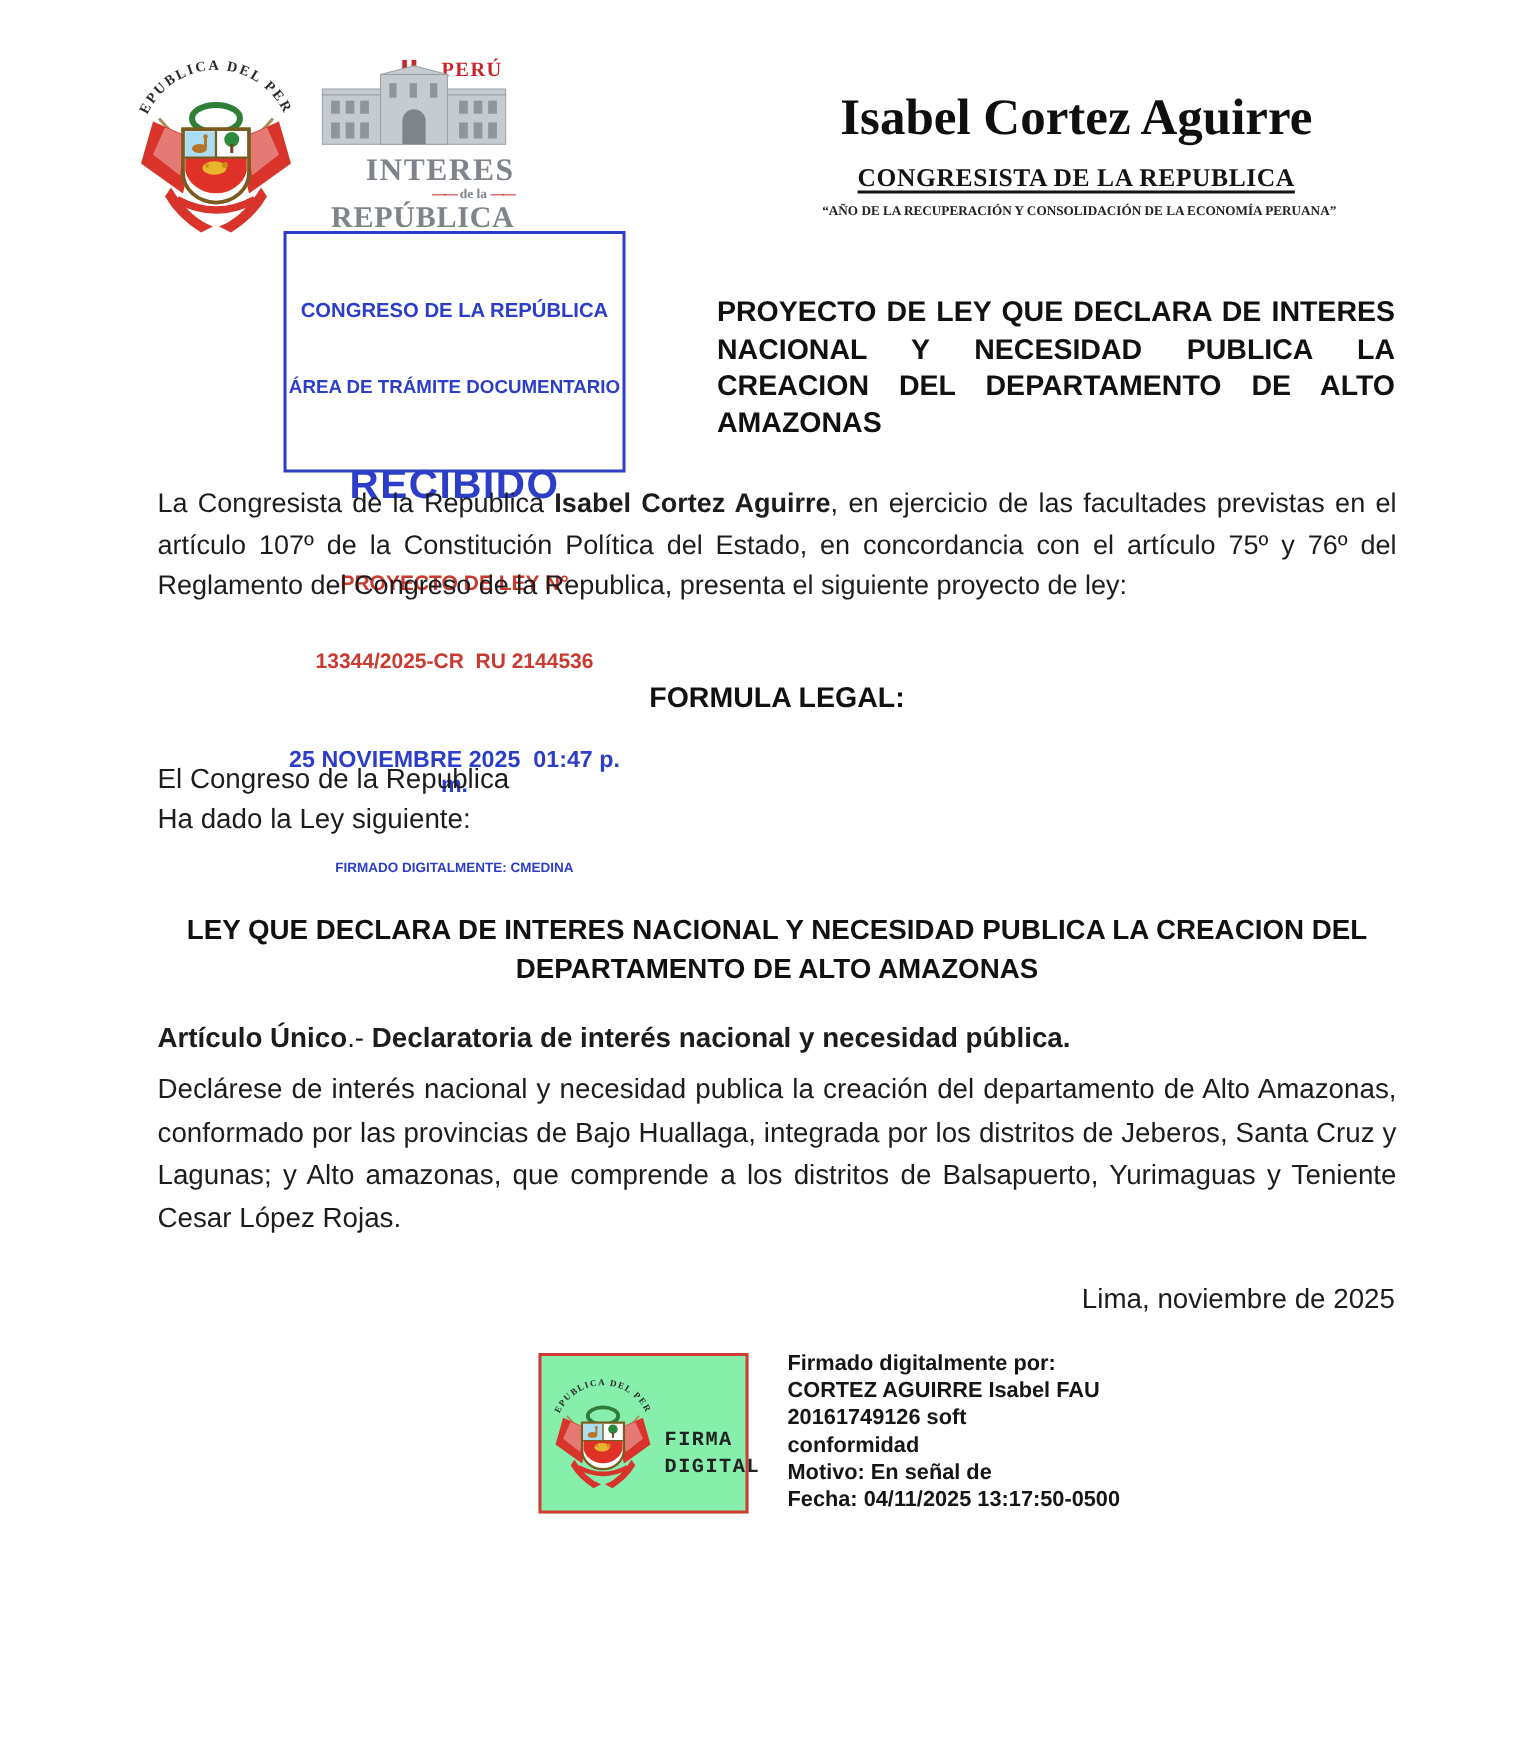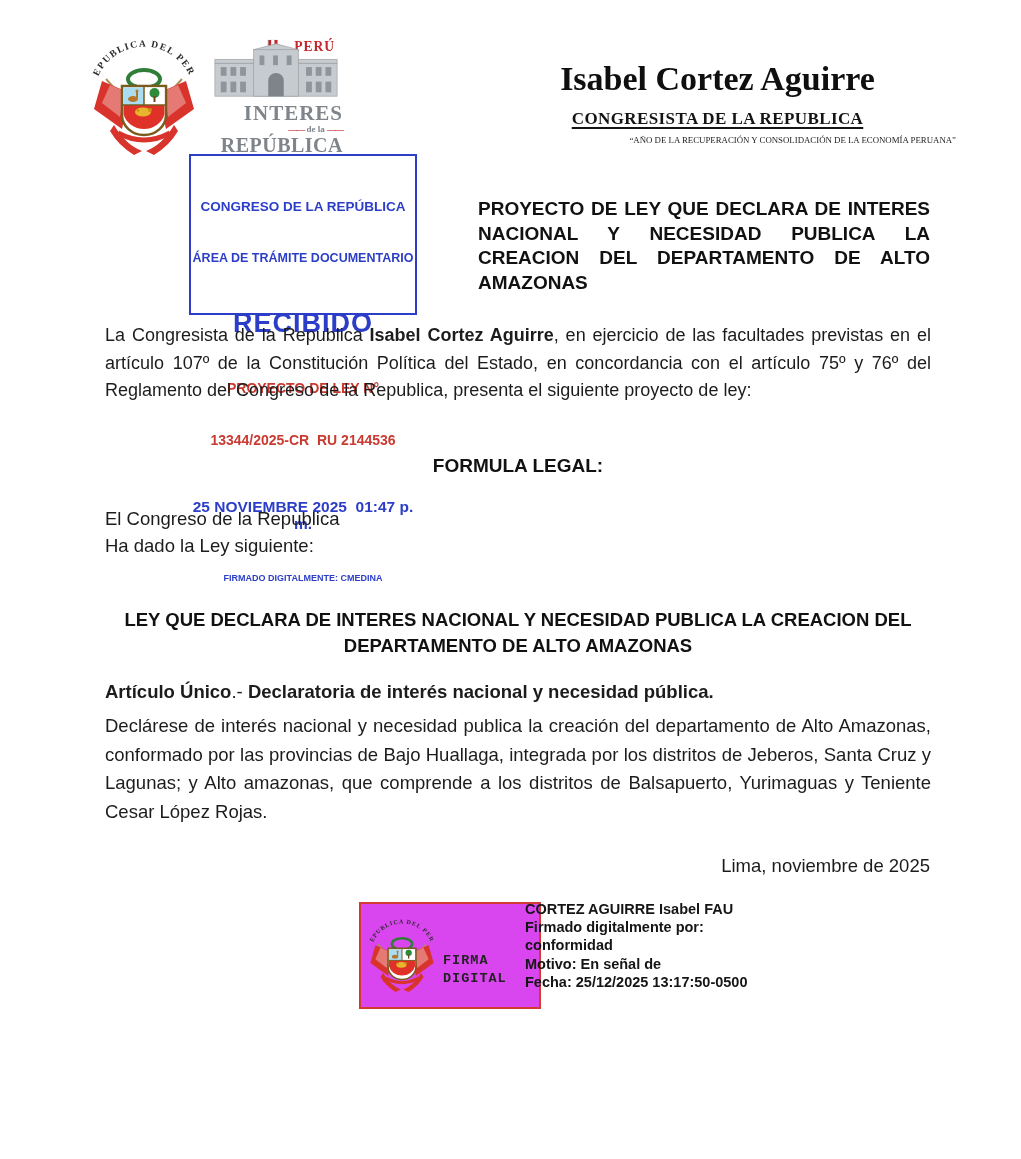"“AÑO DE LA RECUPERACIÓN Y" .hdr-motto { font-weight: 400 -> 700; left: 531px -> 507px; text-align: right -> center }
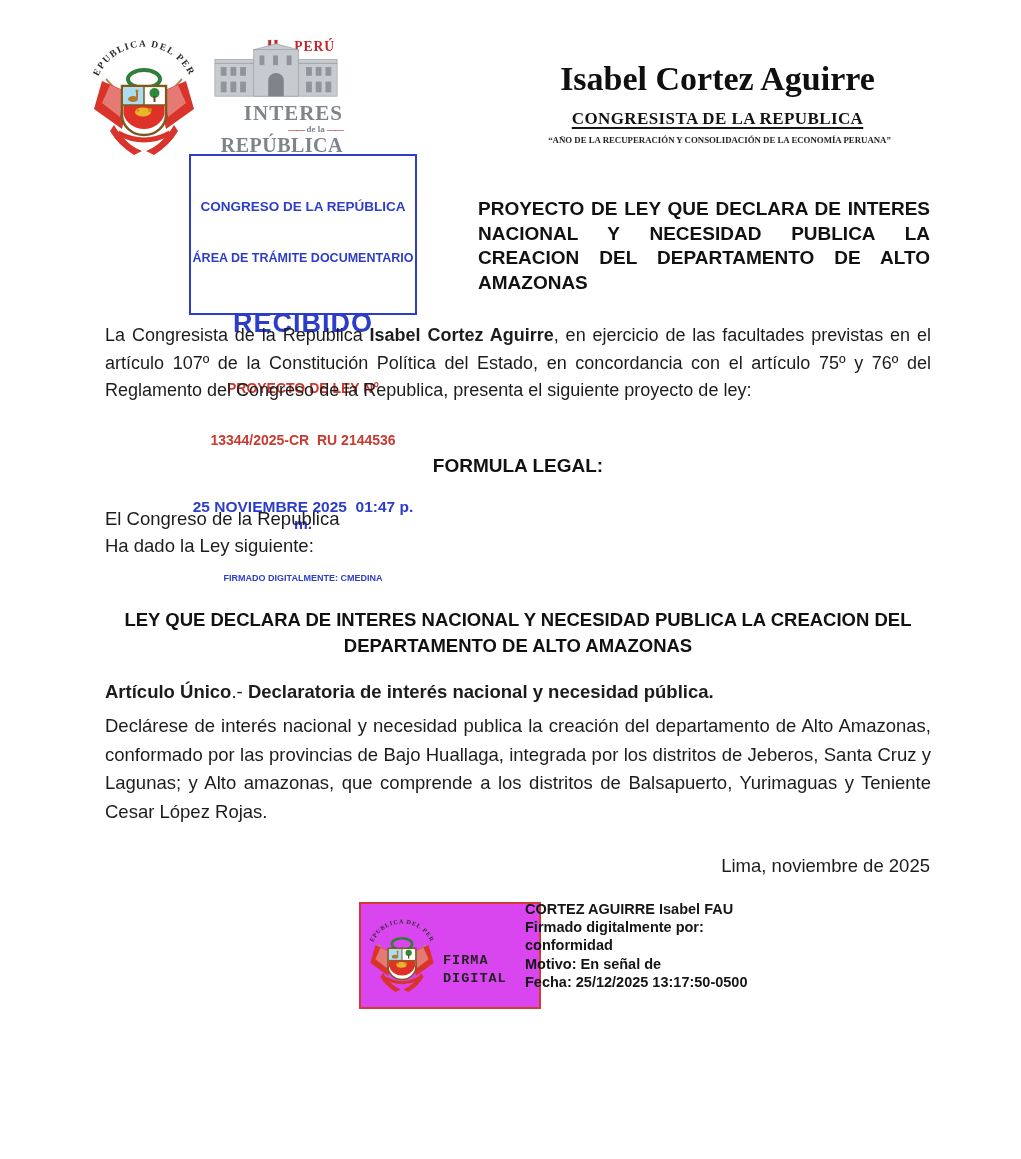"CORTEZ AGUIRRE Isabel FAU" div { order: before "Firmado digitalmente por:" -> after "Firmado digitalmente por:" }
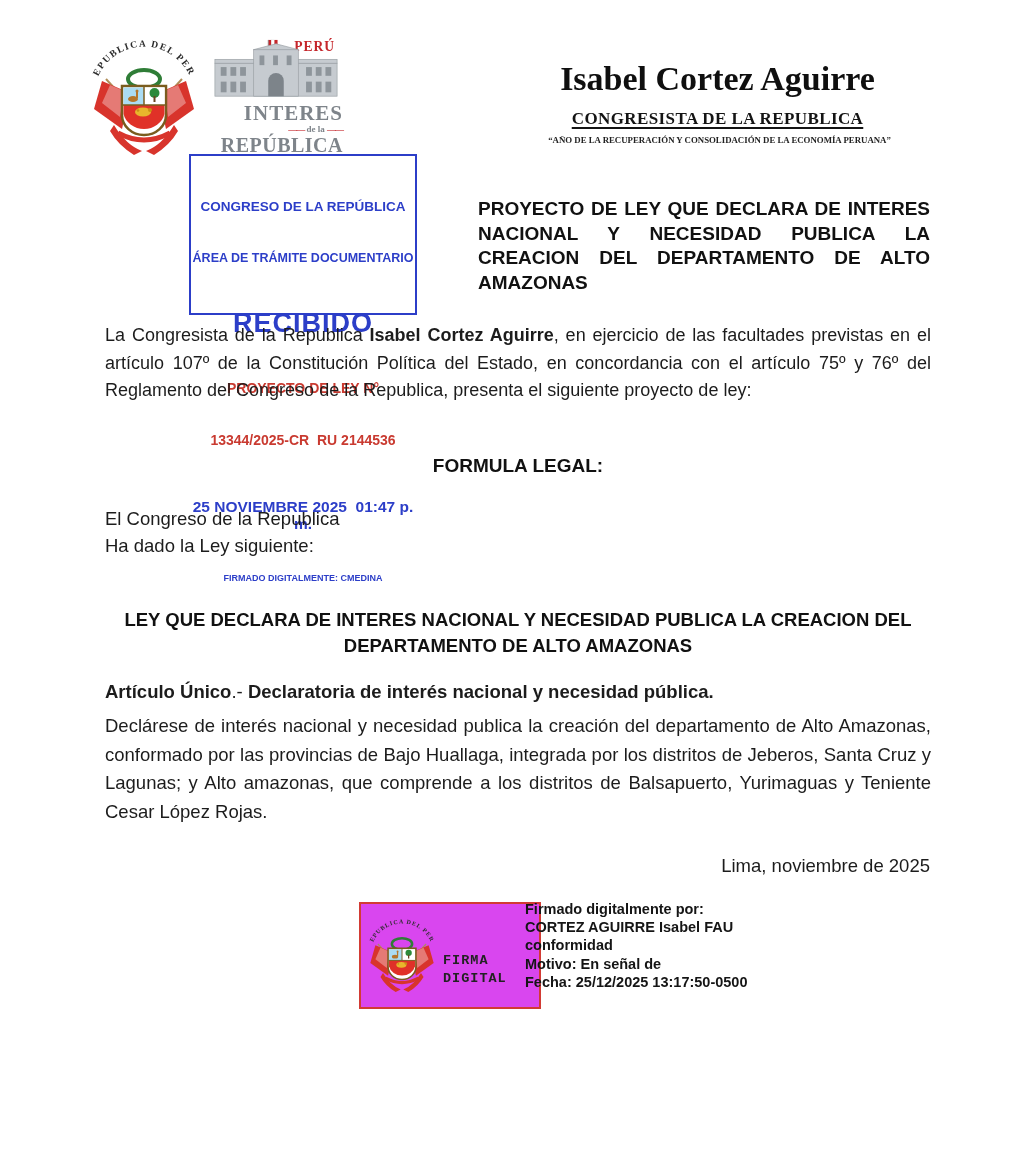"20161749126 soft" div { html: none -> <div>20161749126 soft</div> }
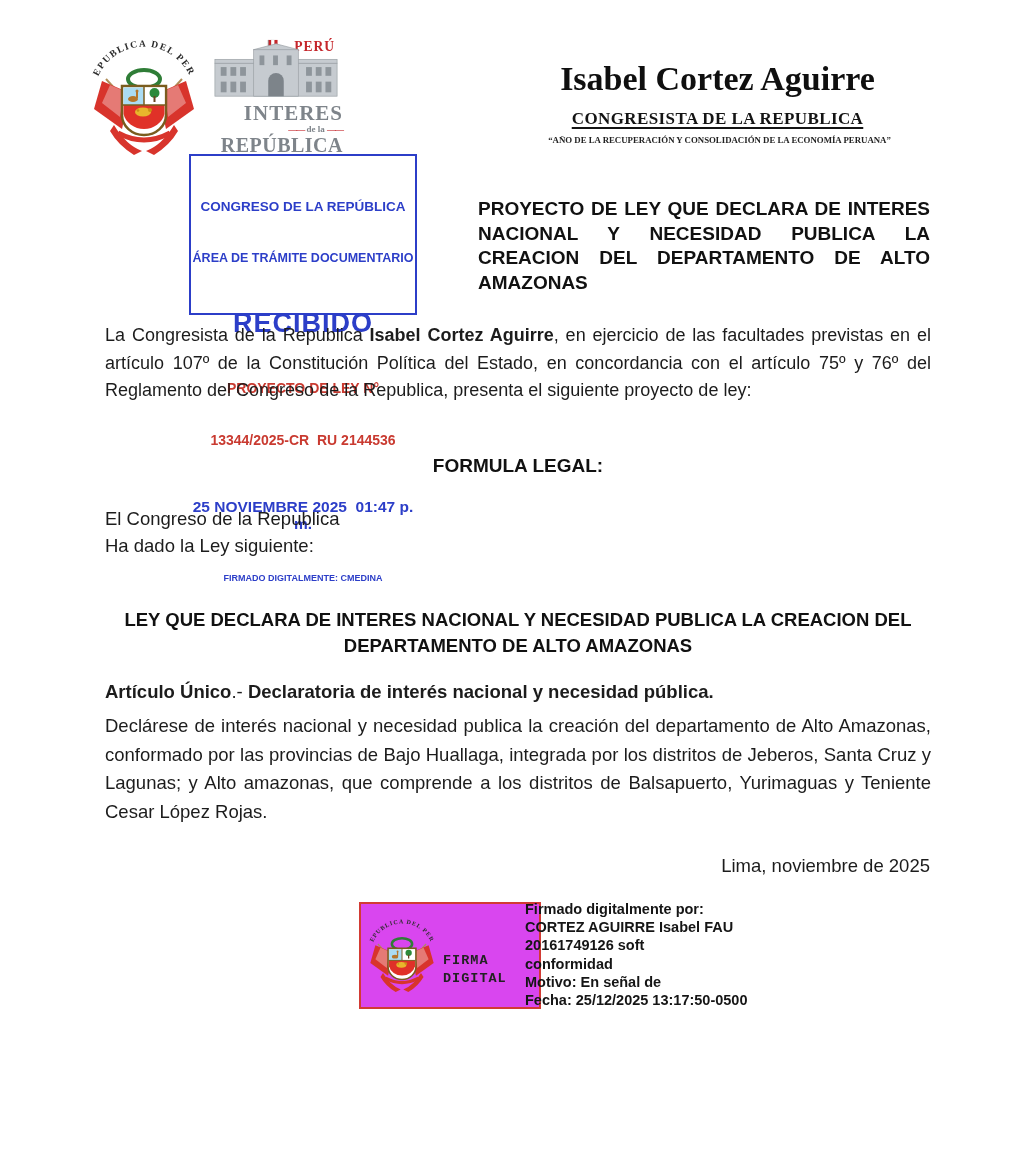"FIRMA" .firma-box { background: #d946ef -> #86efac; width: 182px -> 140px }
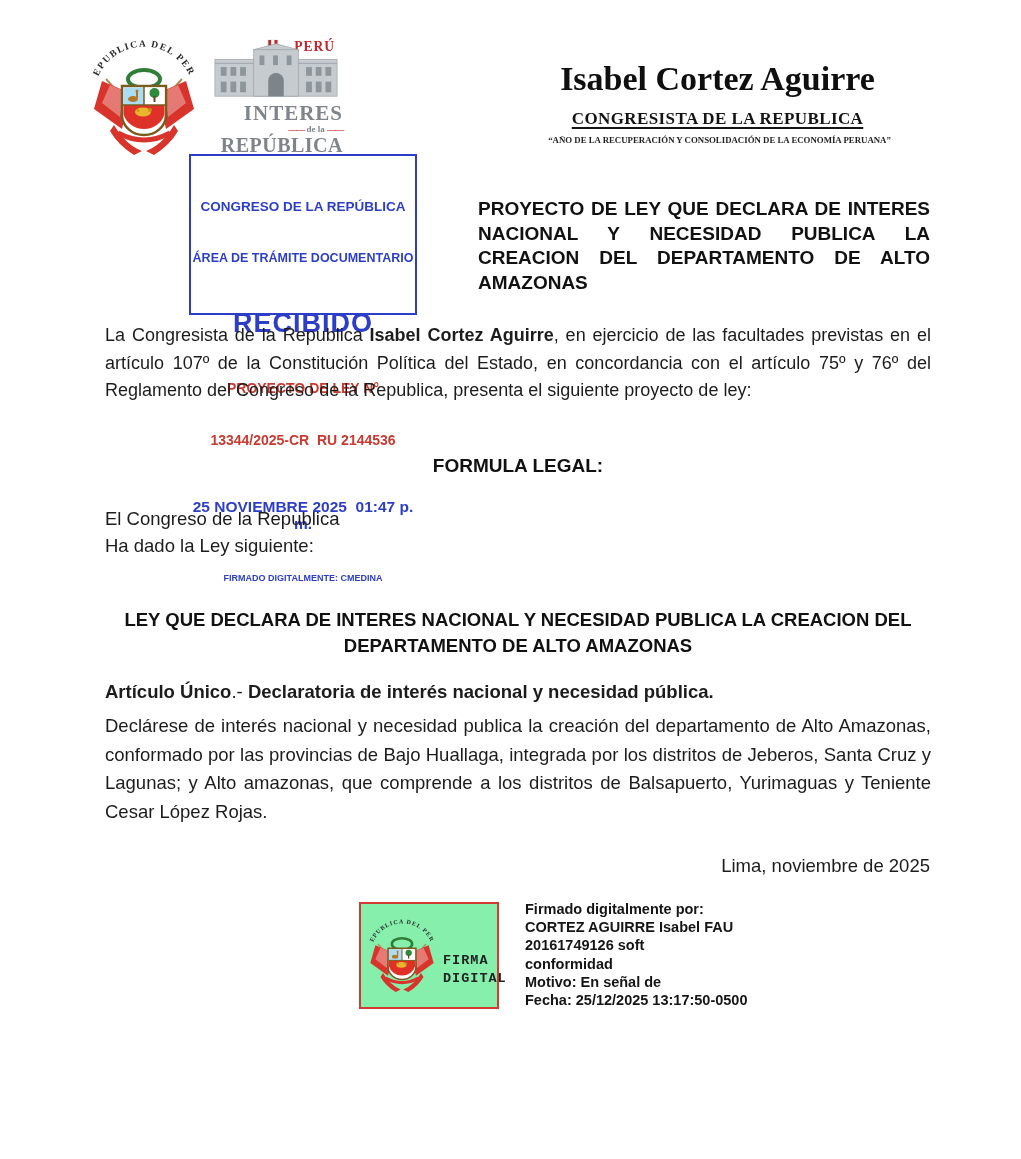"Fecha: 25/12/2025 13:17:50-0500" div { text: 25/12/2025 -> 04/11/2025 }
